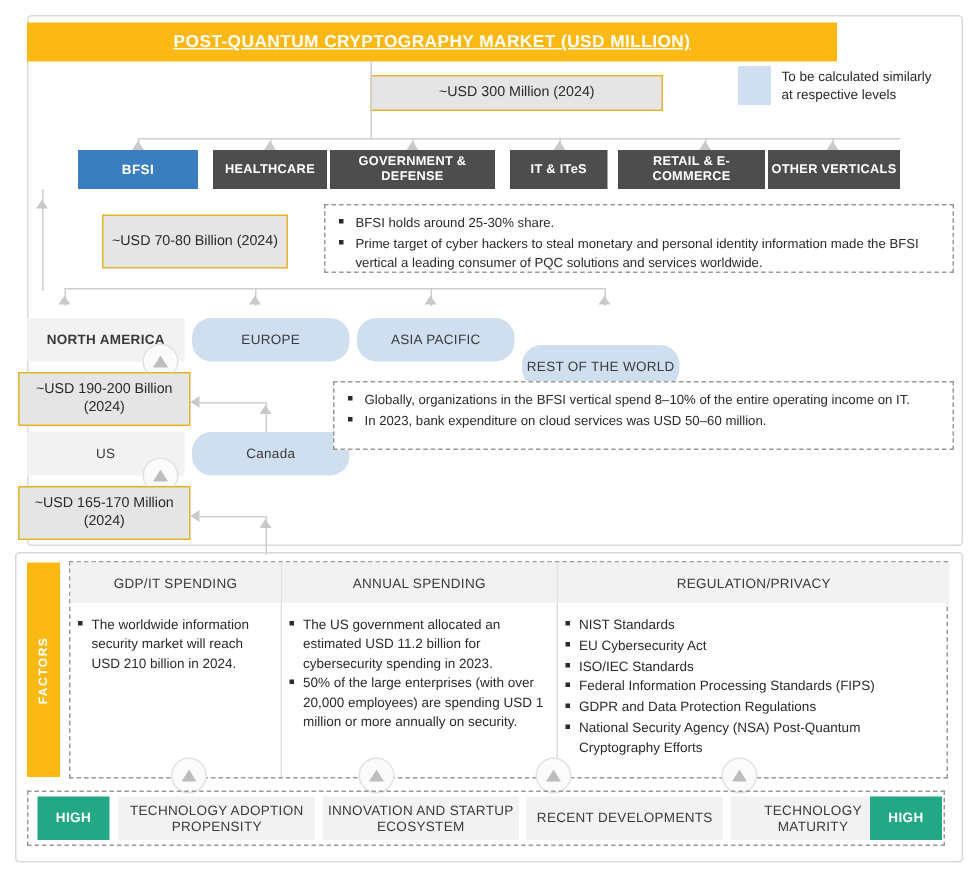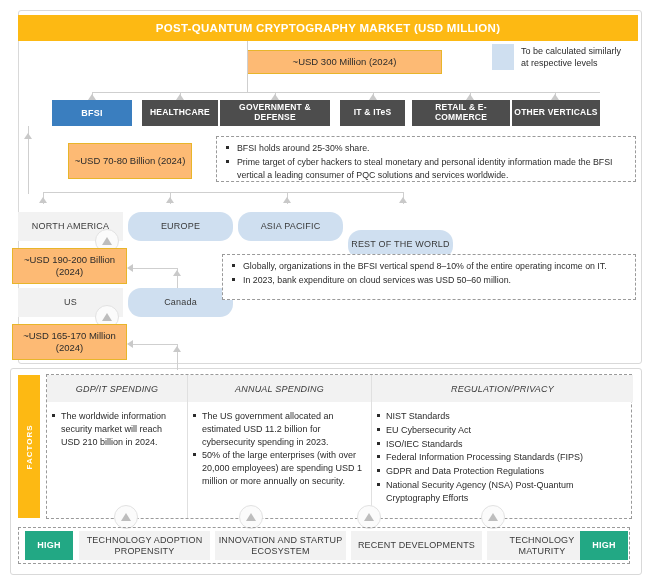"POST-QUANTUM CRYPTOGRAPHY MARKET (USD" #title-bar { text-decoration: none -> underline; width: 620px -> 540px }
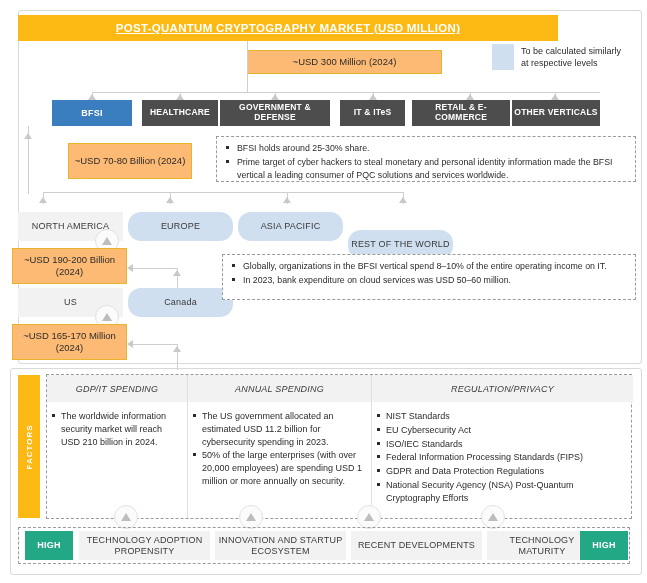"~USD 300 Million (2024)" .value-box { background: #fdba74 -> #e5e5e5 }
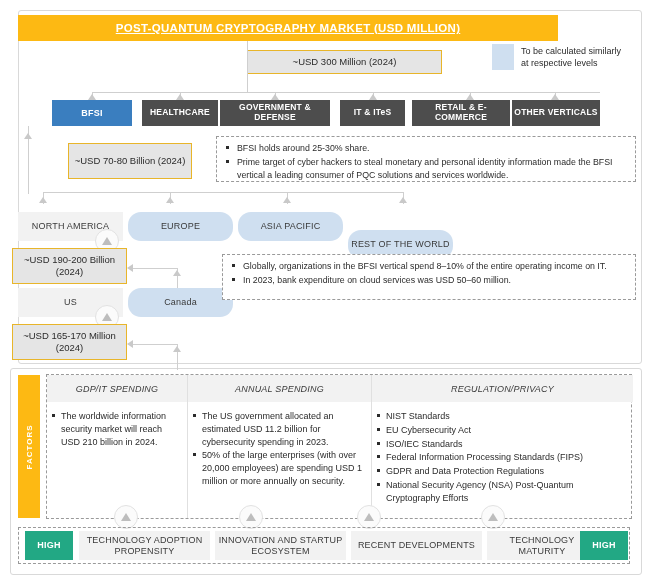"NORTH AMERICA" div.box { font-weight: none -> bold }
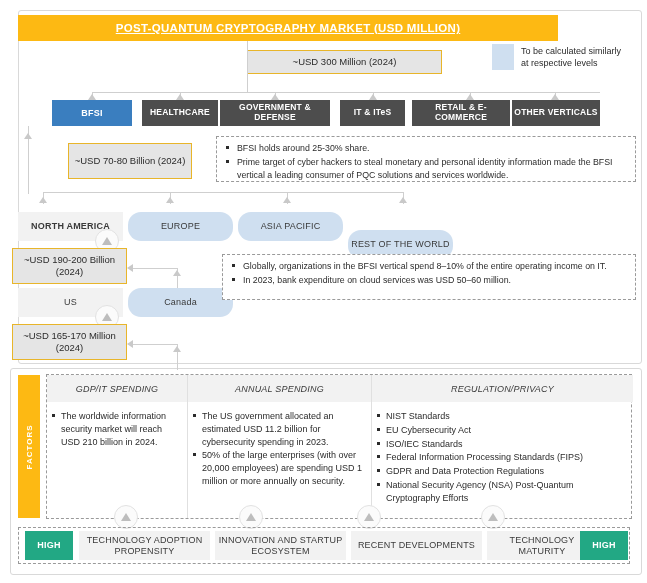"GDP/IT SPENDING" .fcol-head { font-style: italic -> none }
